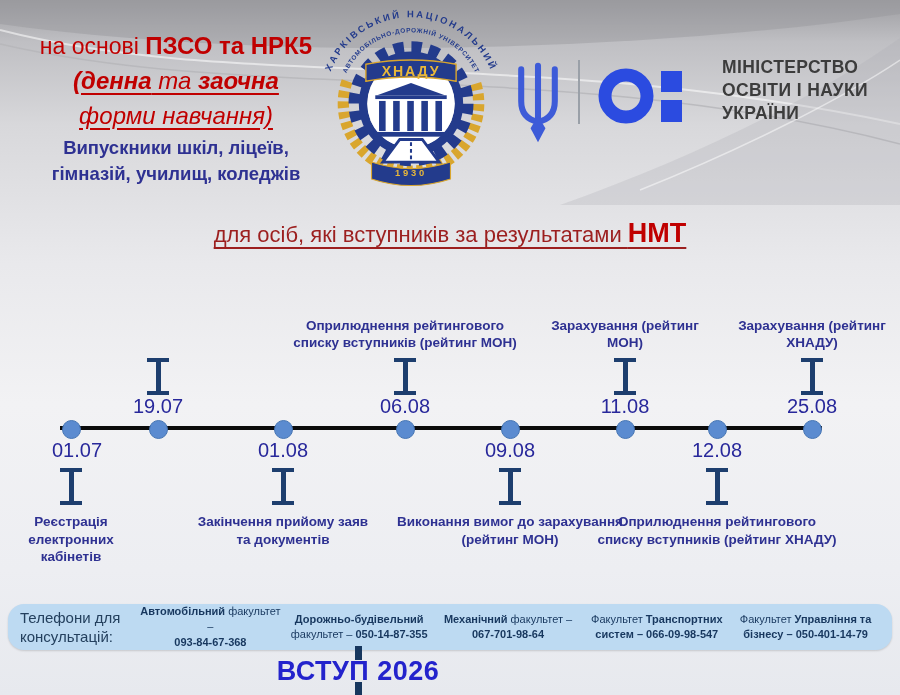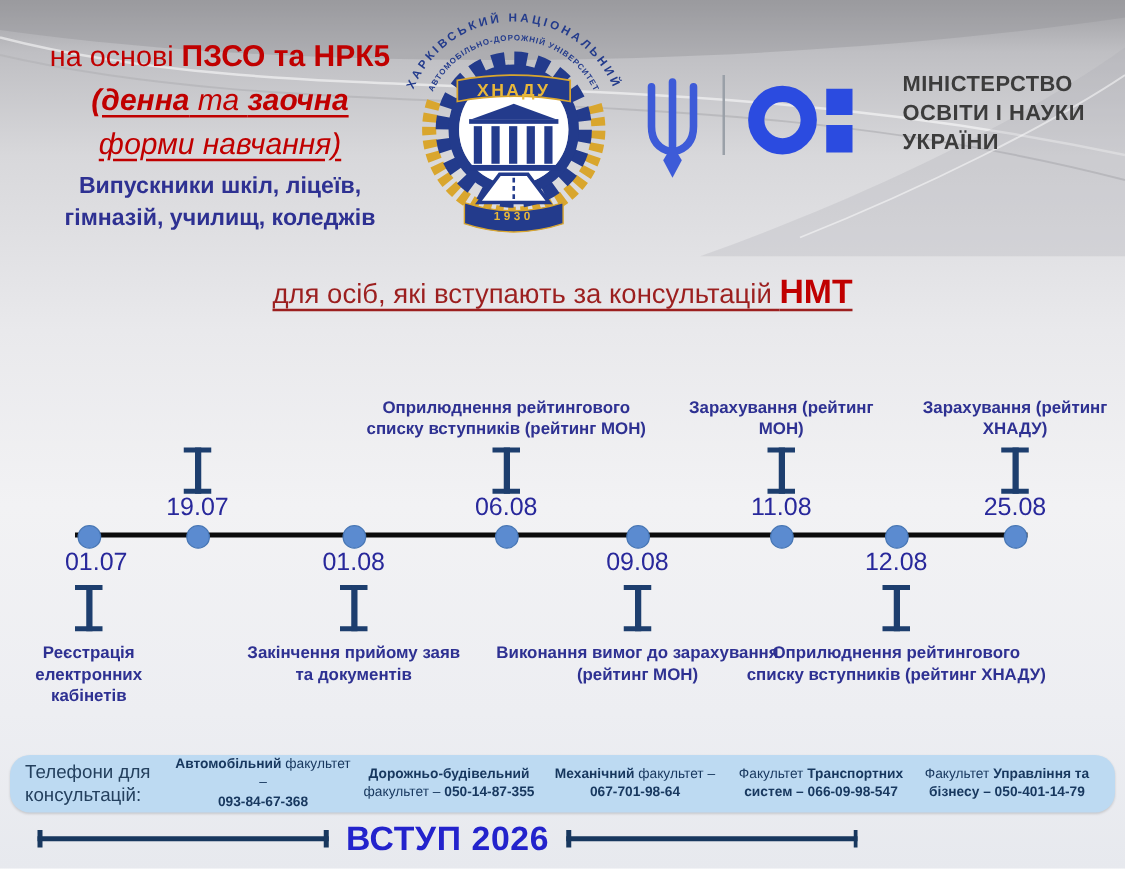"для осіб, які вступають за" span { text: вступають за консультацій -> вступників за результатами }
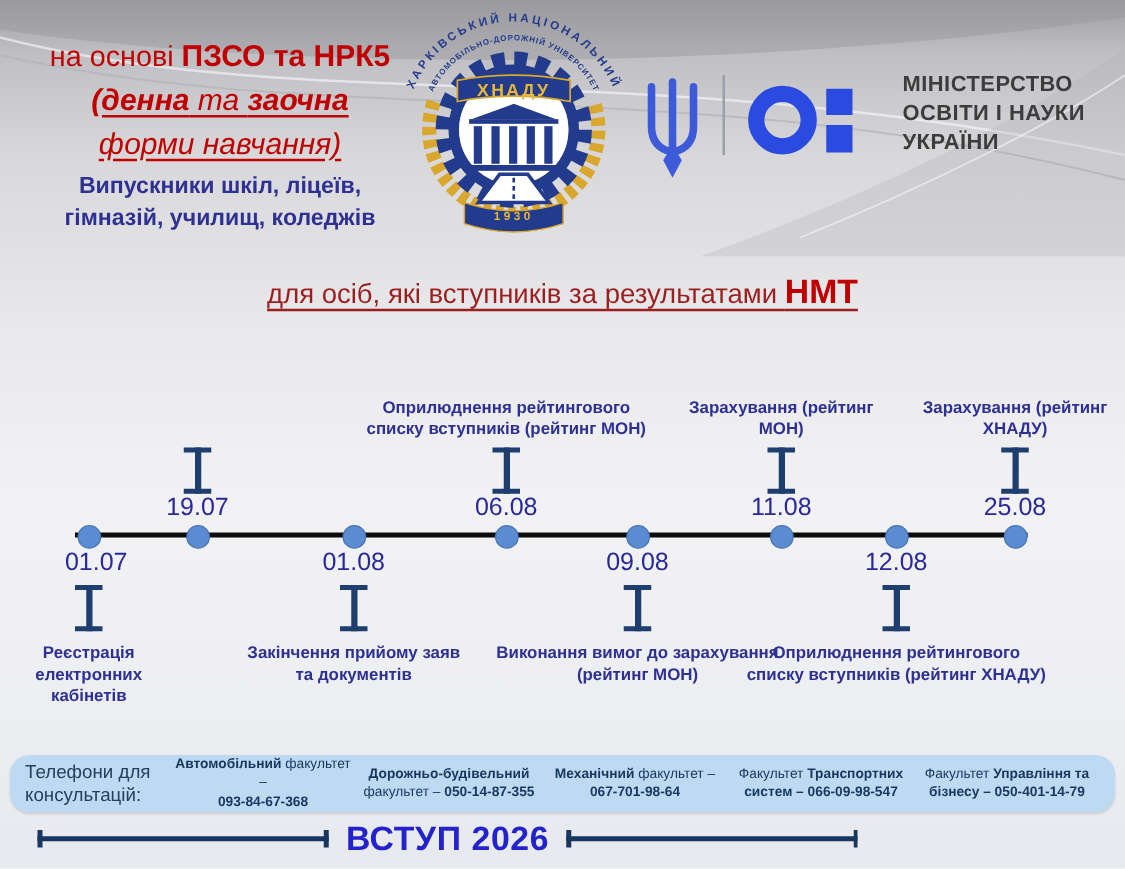"ВСТУП 2026" .footer { flex-direction: none -> column }
